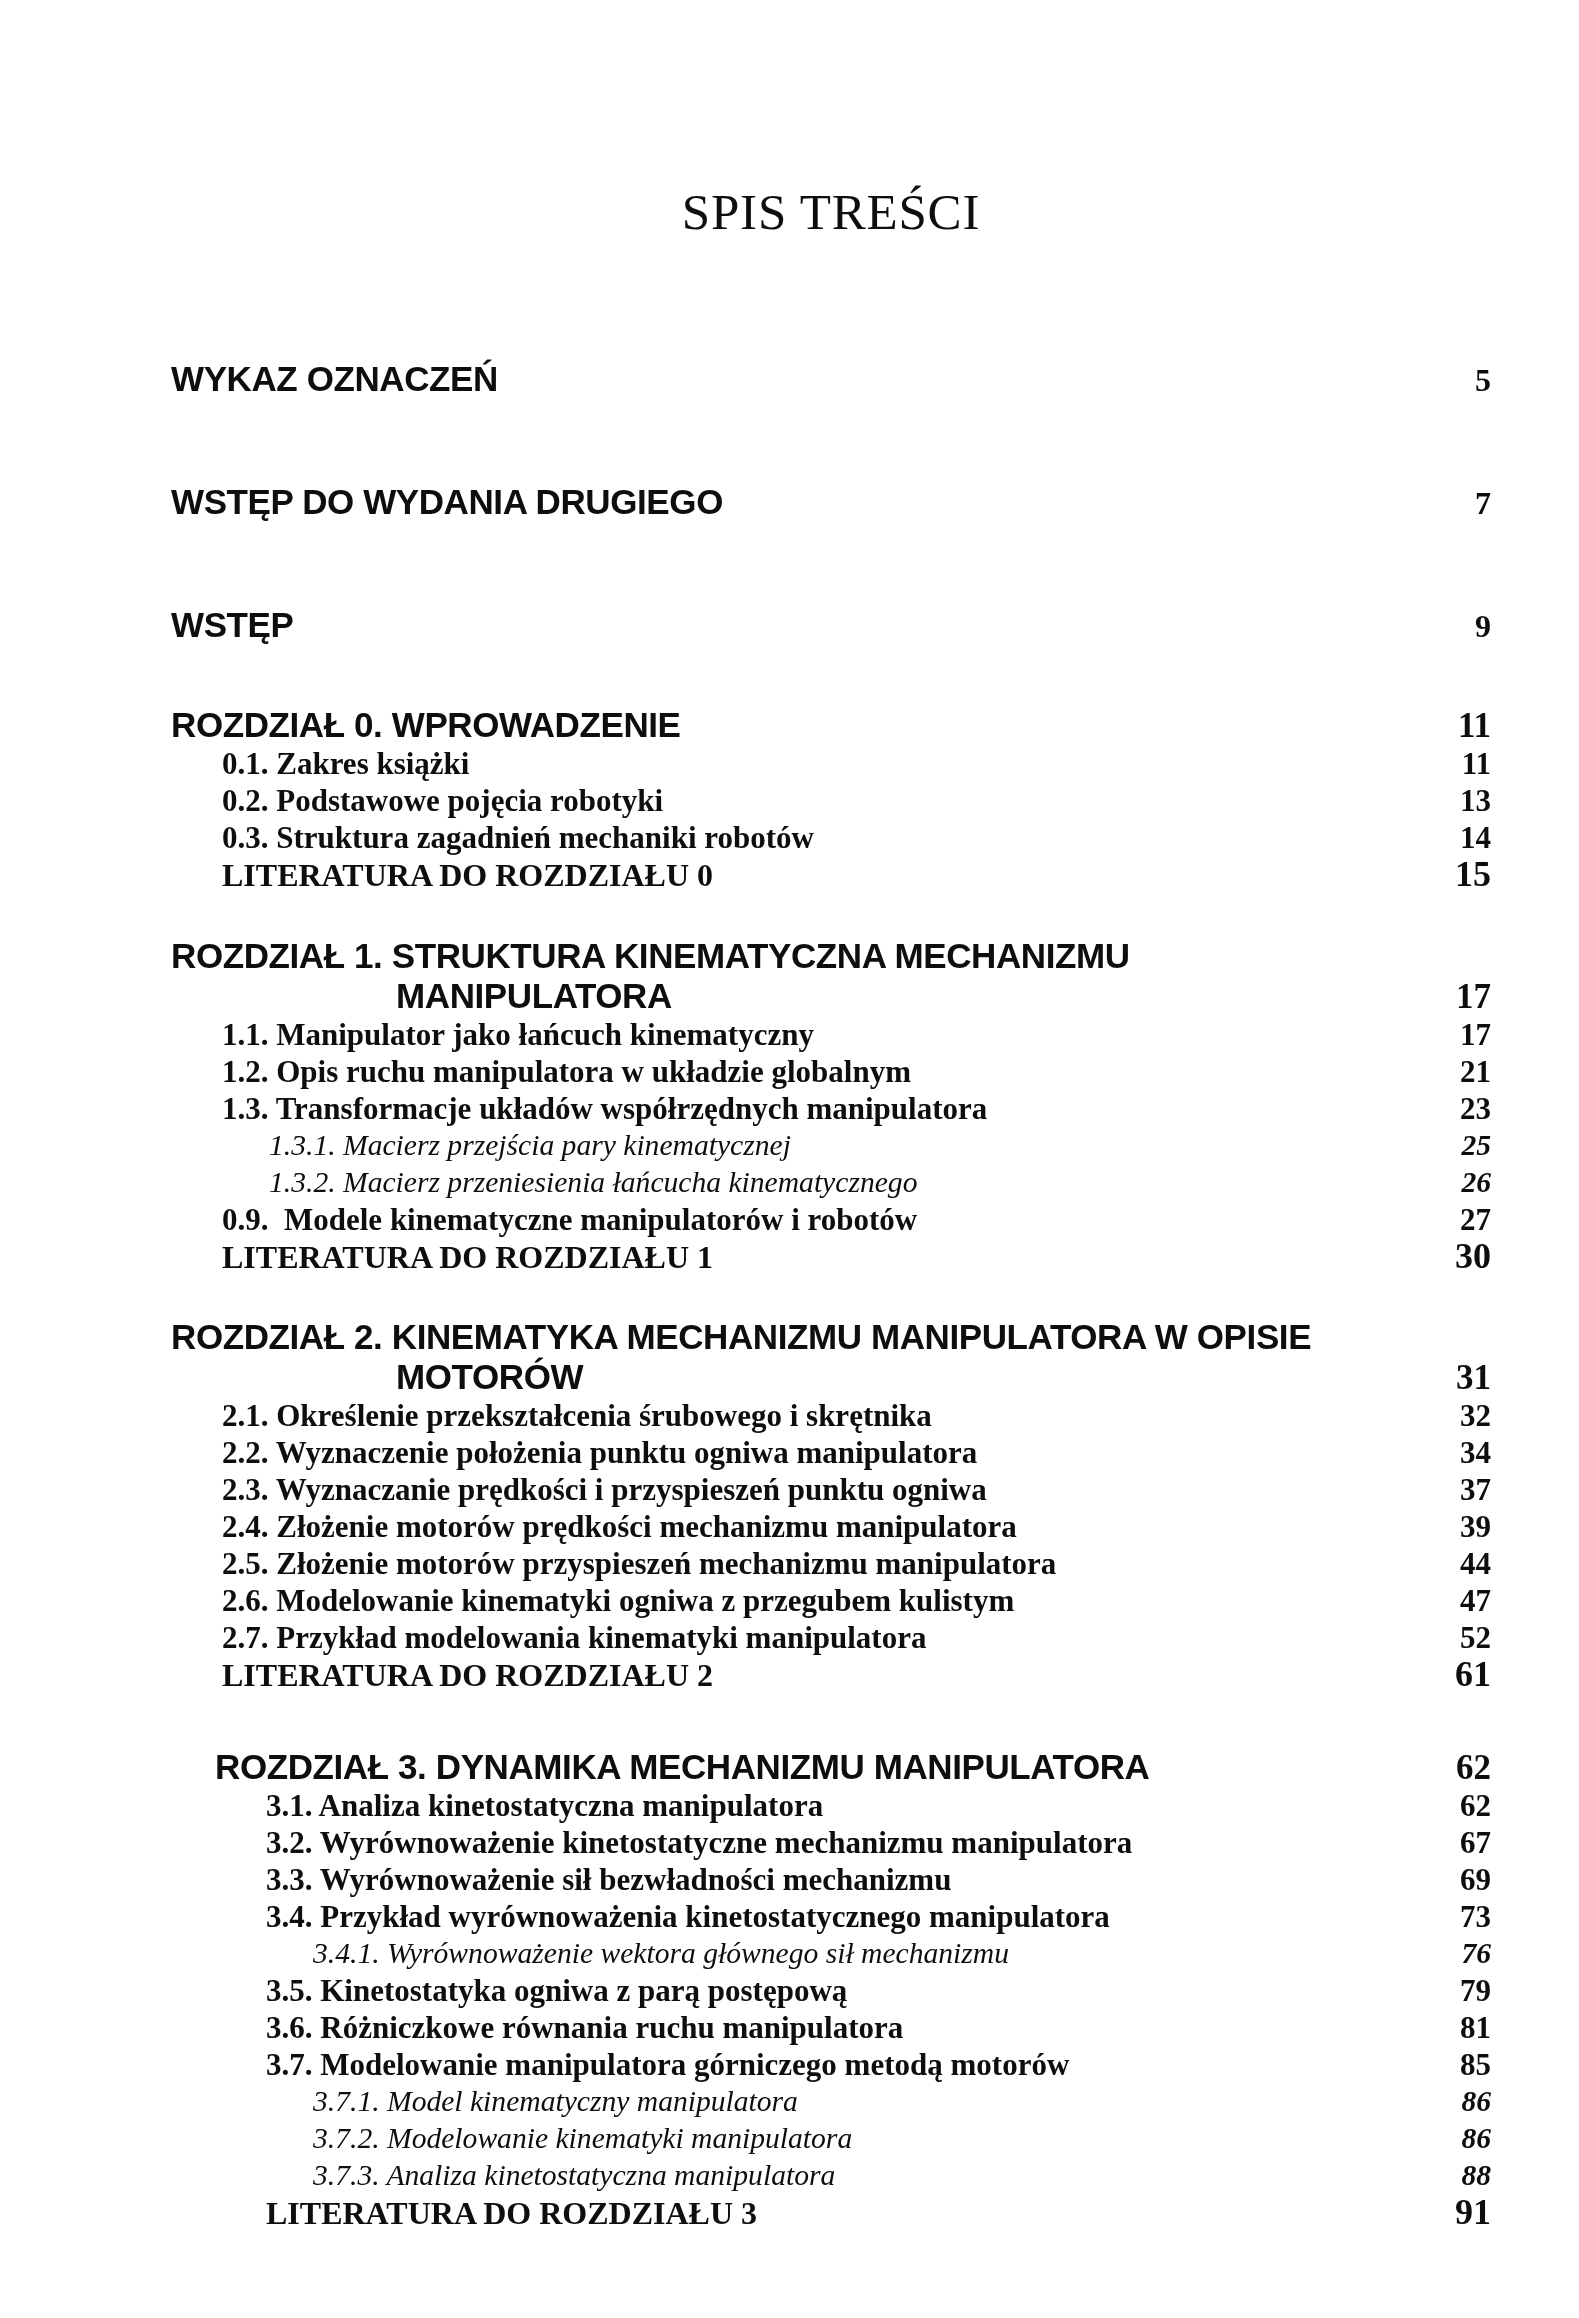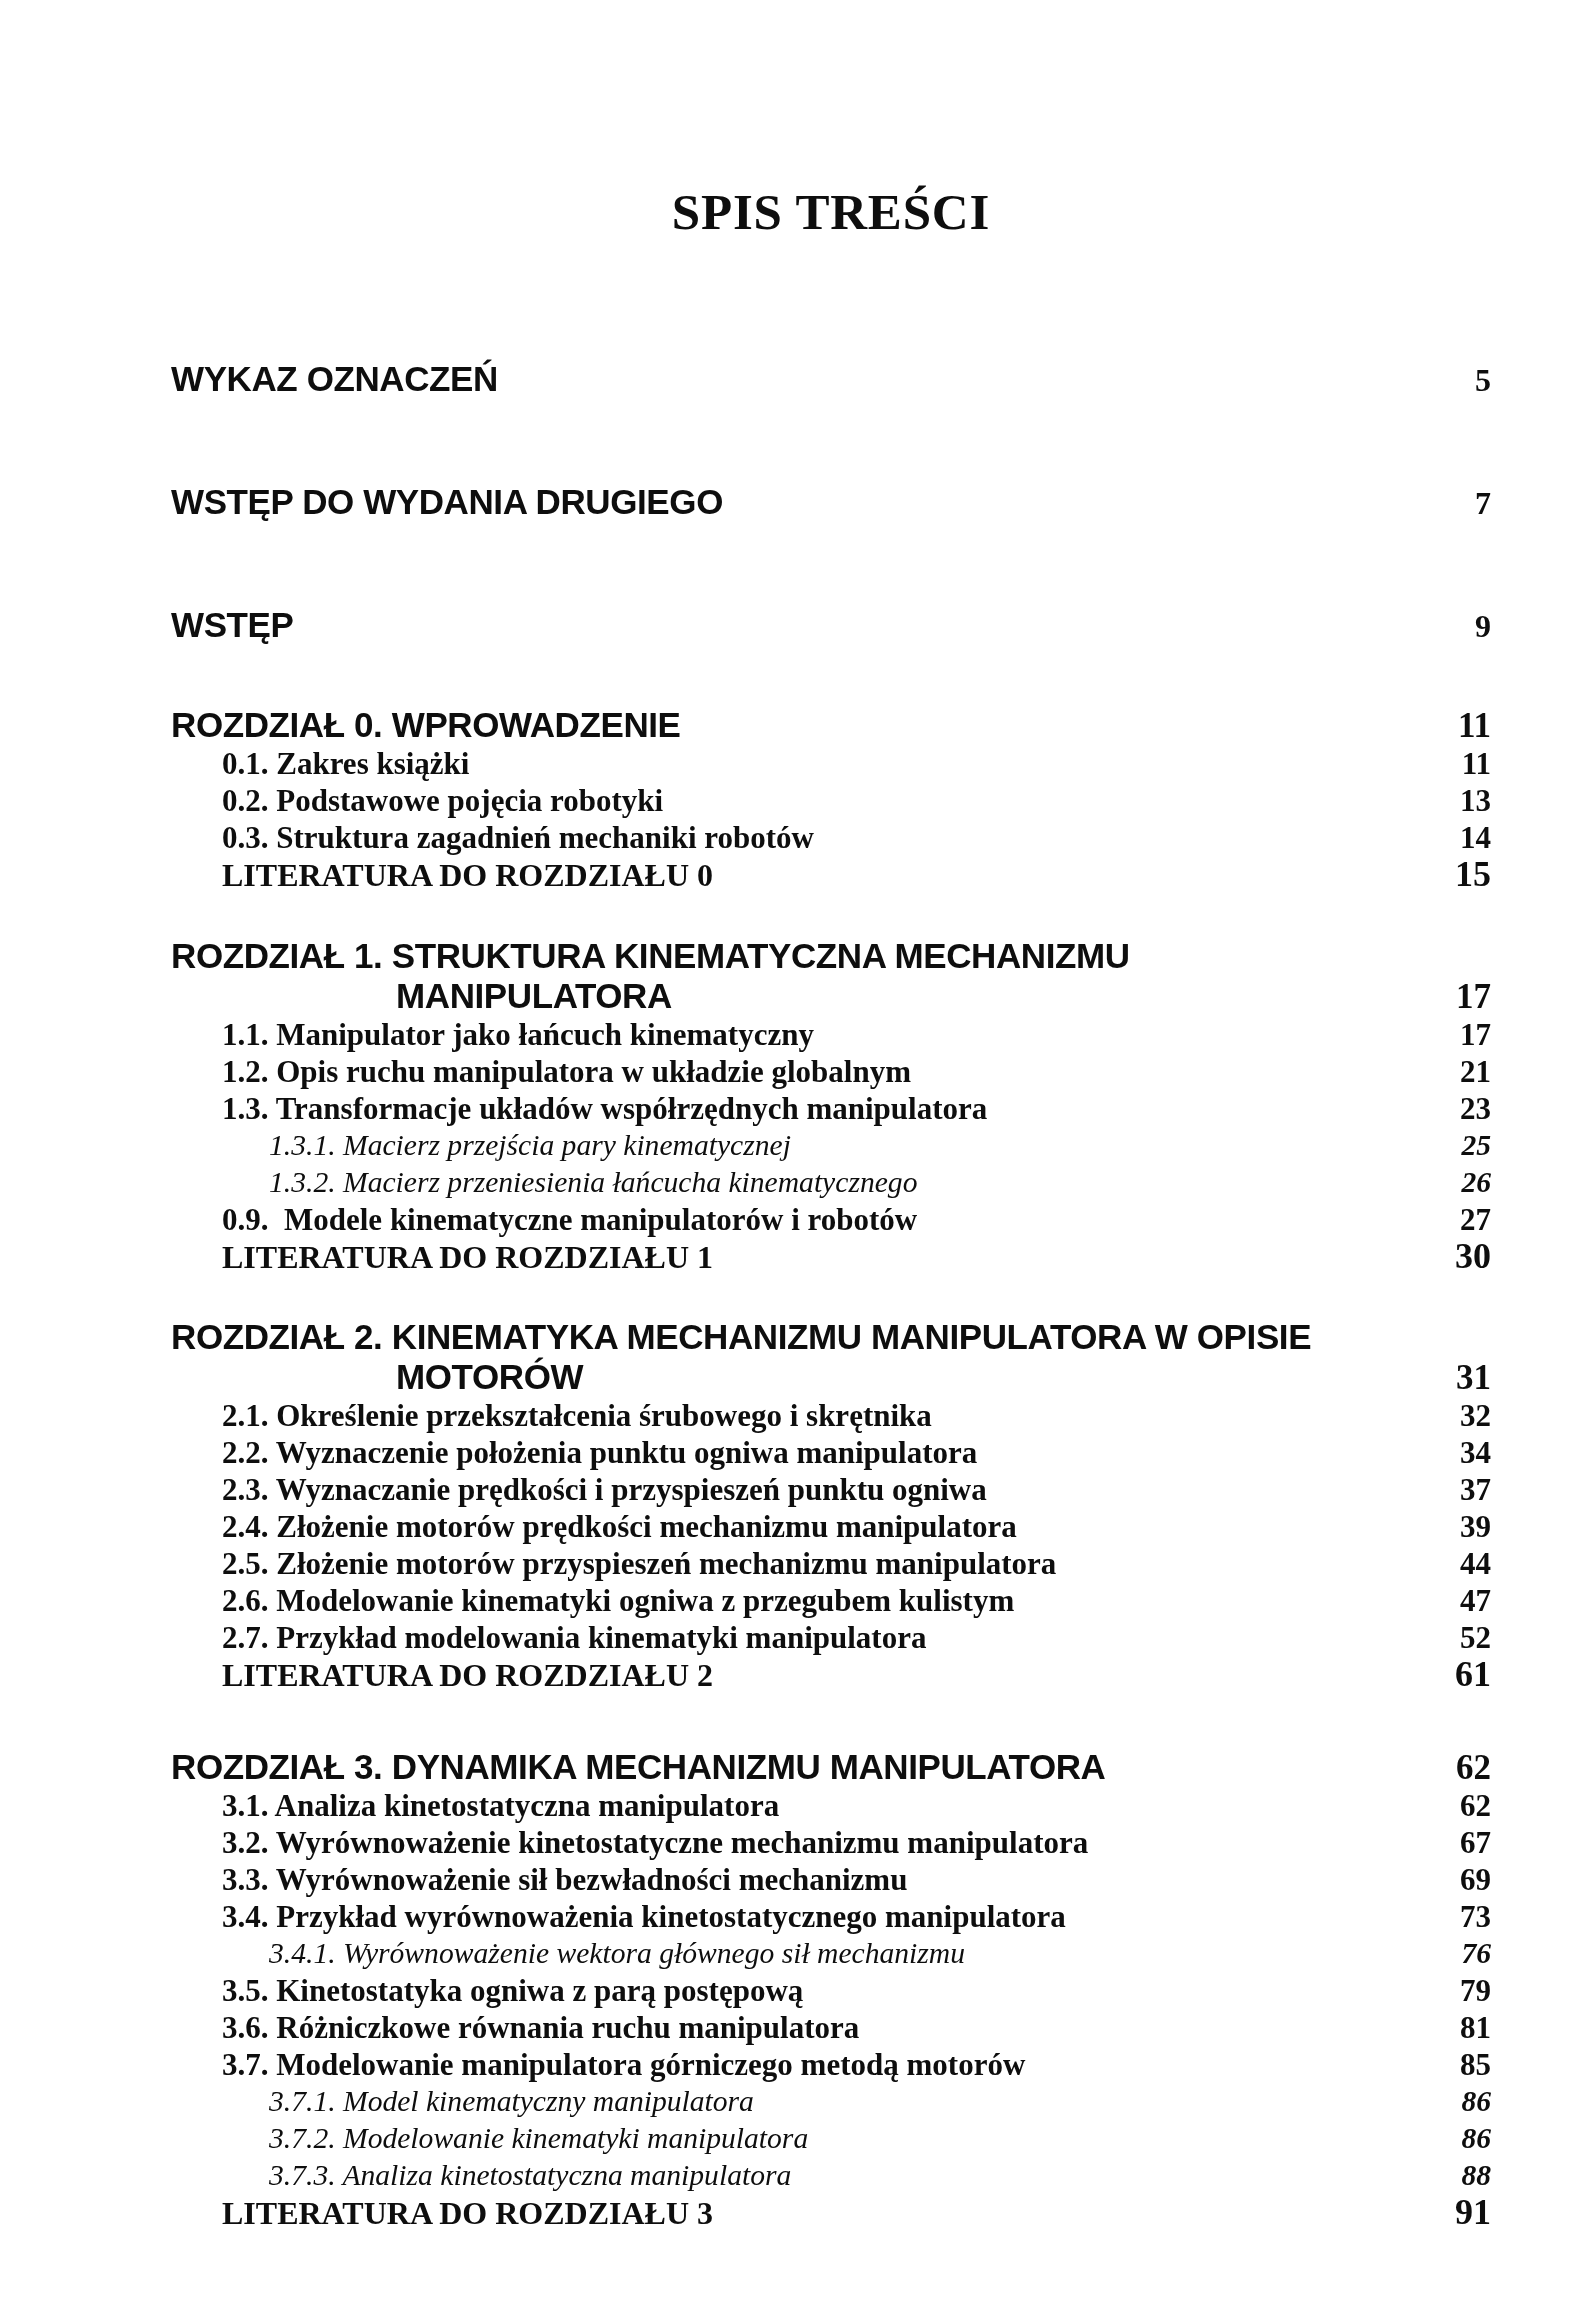"SPIS TREŚCI" .title { font-weight: bold -> normal }
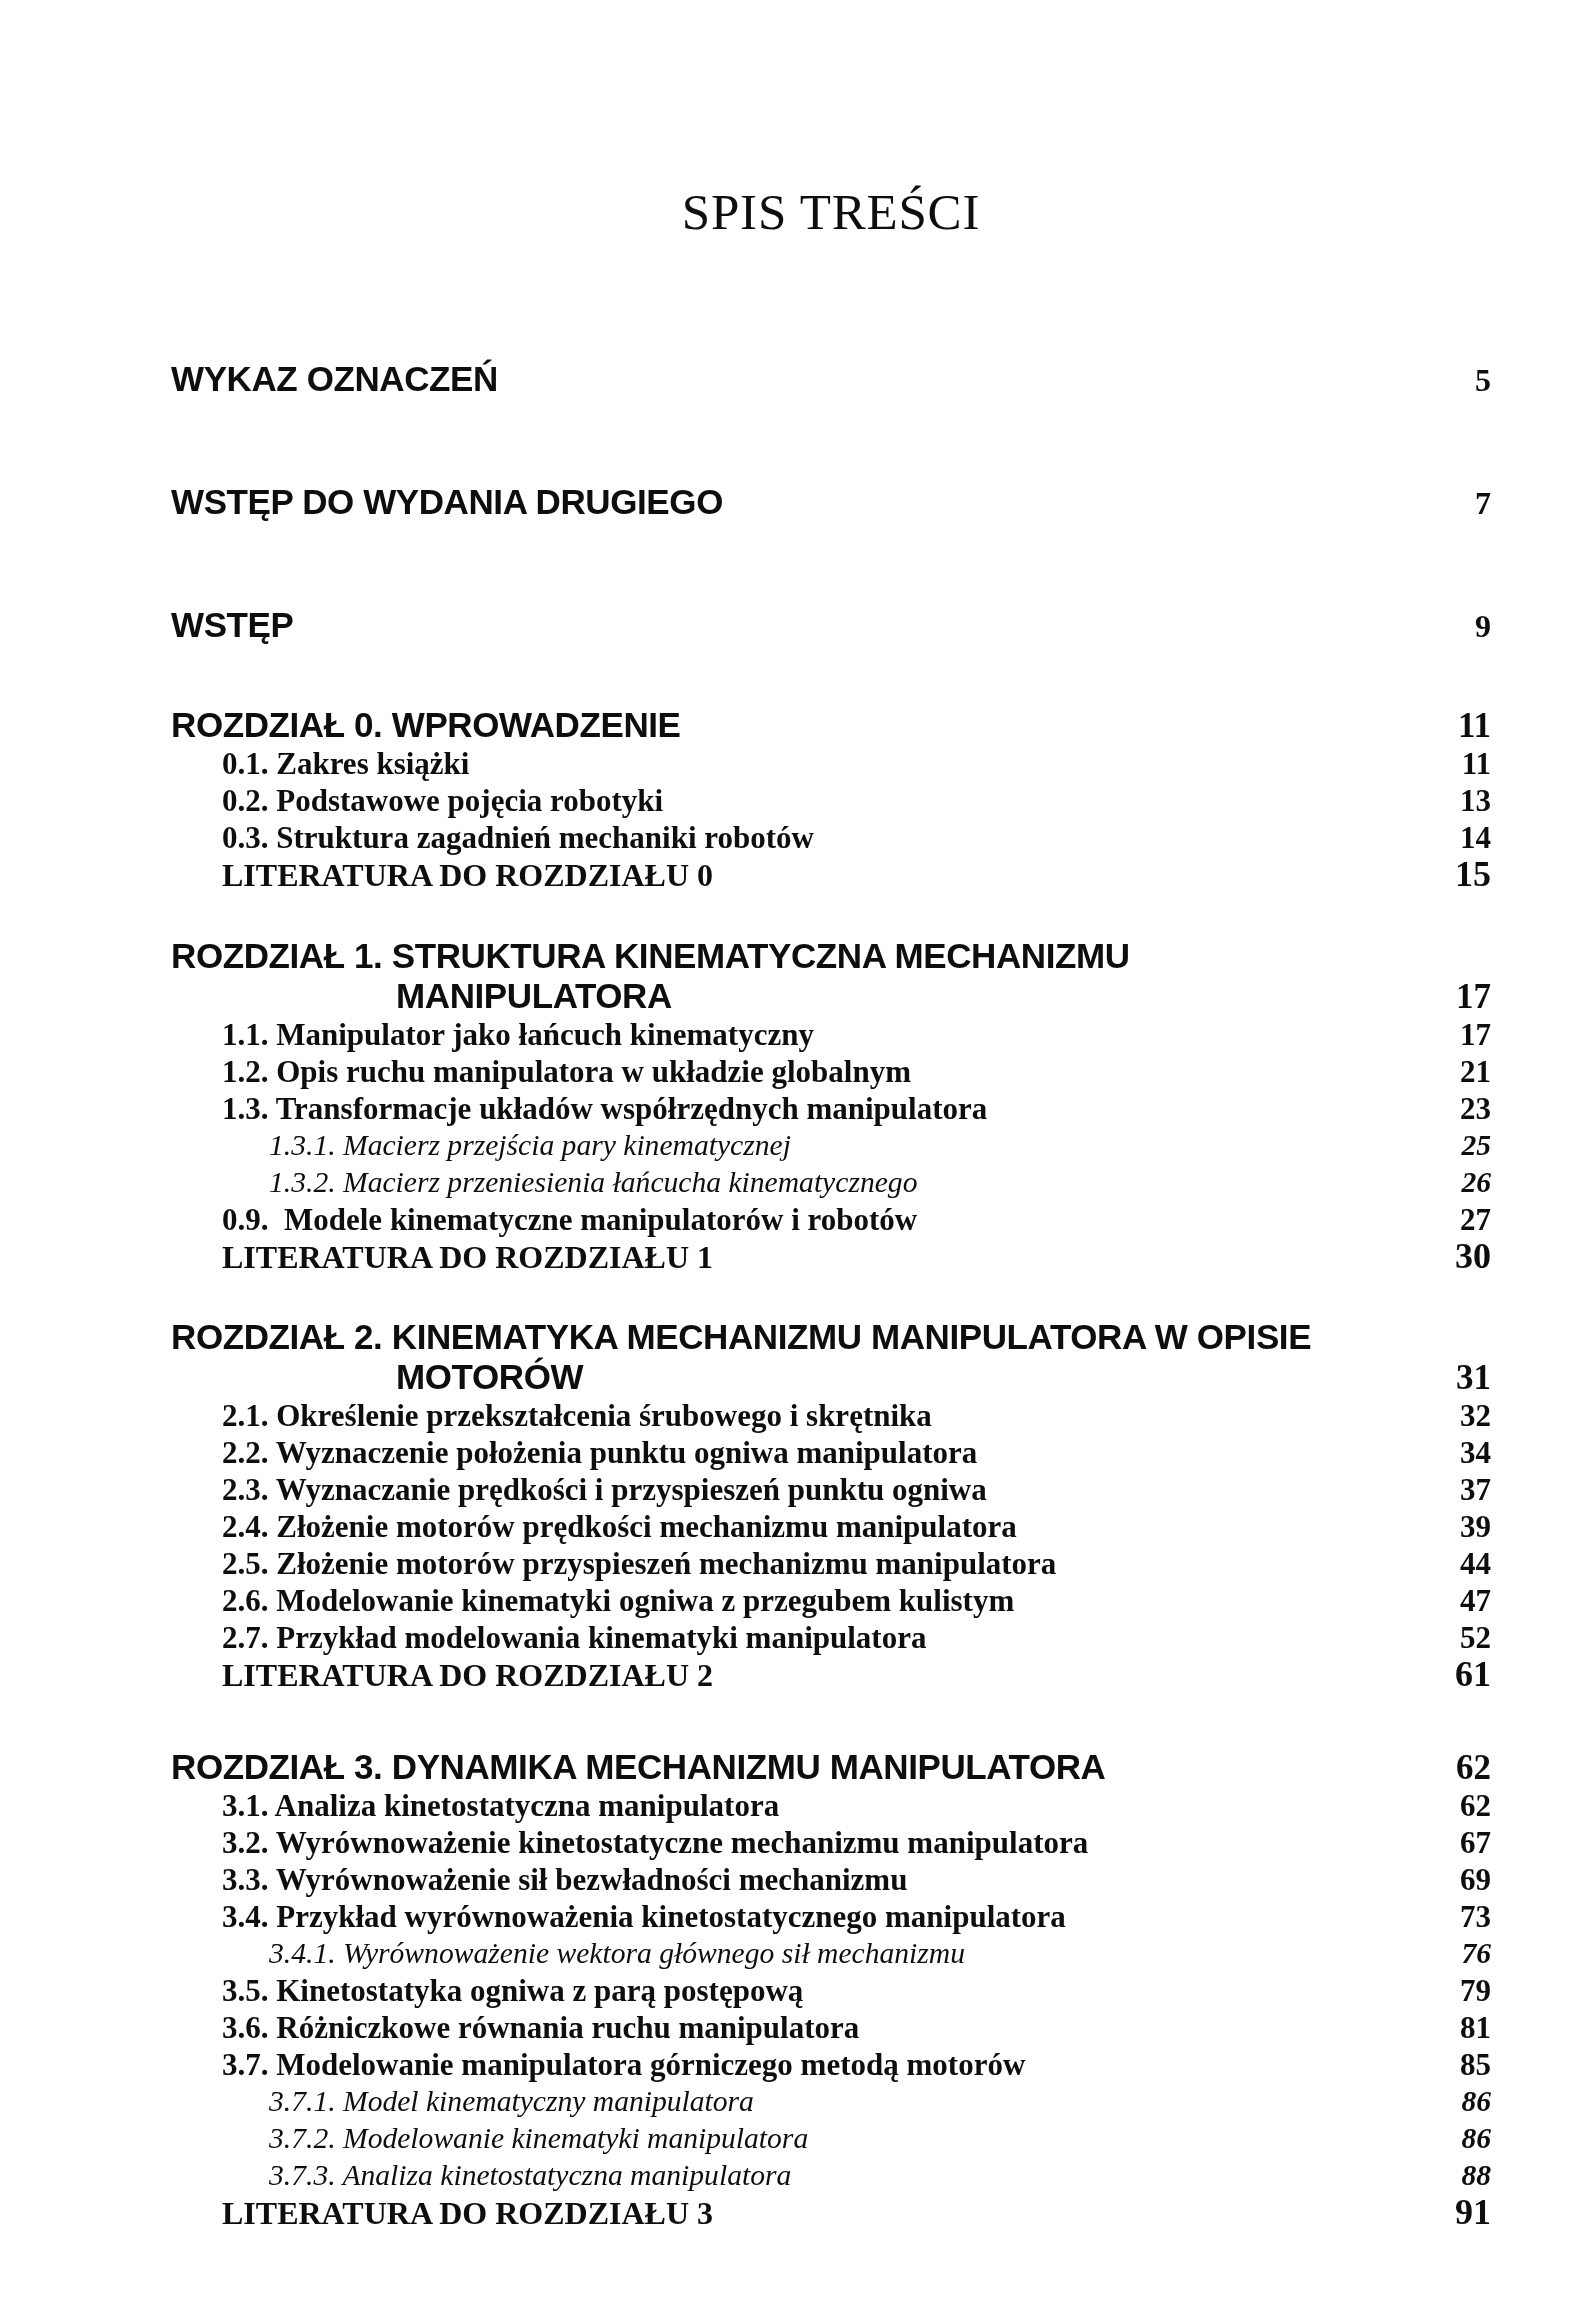"ROZDZIAŁ 3. DYNAMIKA MECHANIZMU" .ch3 { margin-left: none -> 44px }
